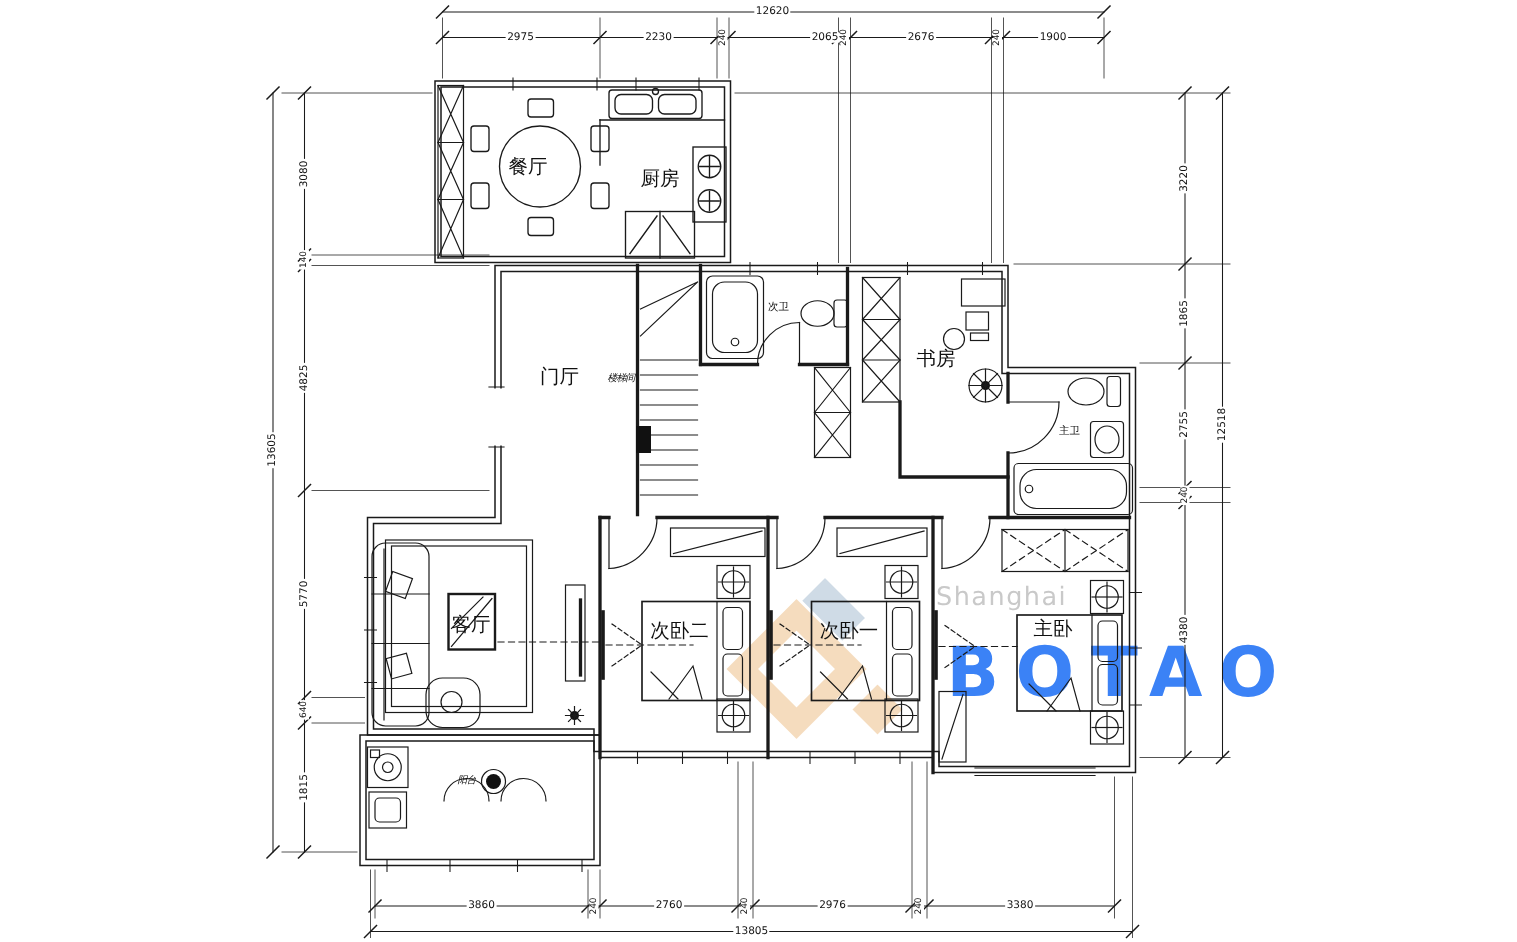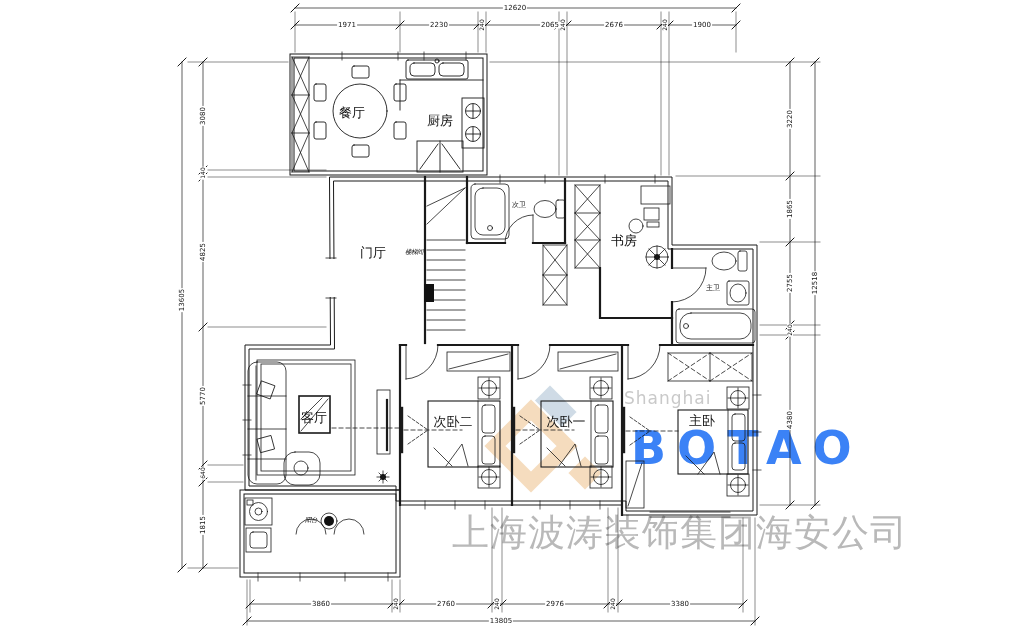"1971" div.lbl { text: 1971 -> 2975 }
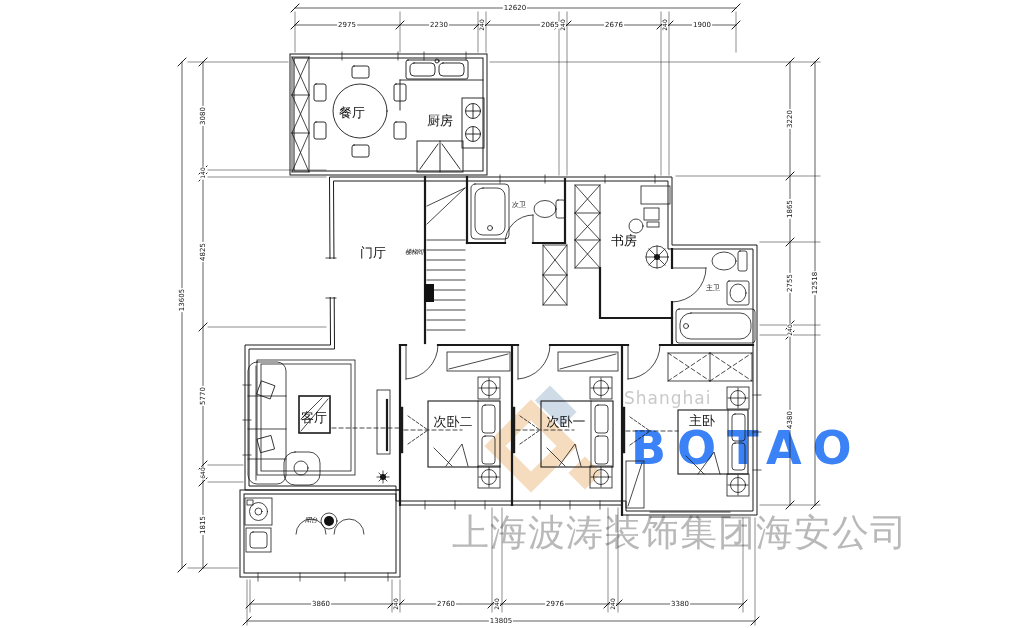"上海波涛装饰集团海安公司" div.wm { html: <div>上海波涛装饰集团海安公司</div> -> none }
